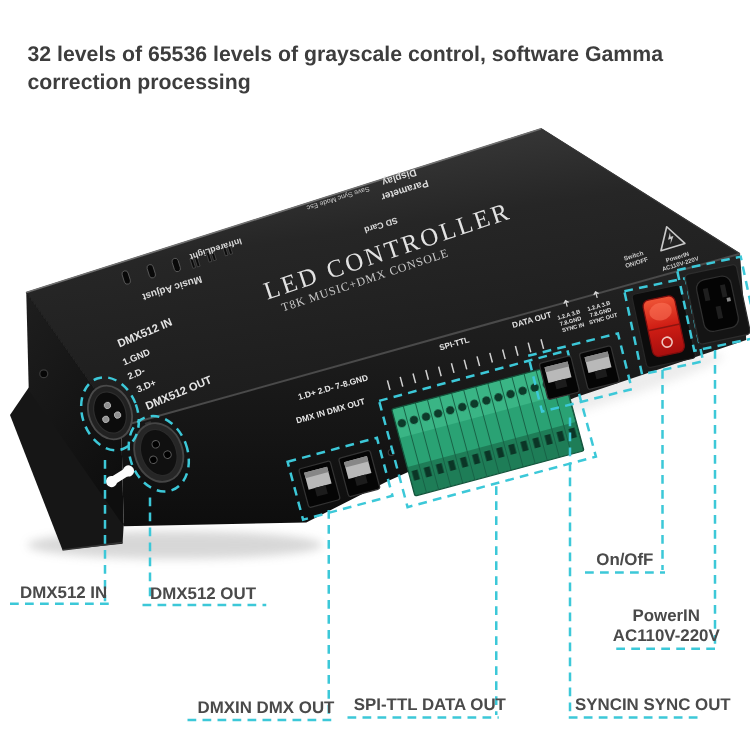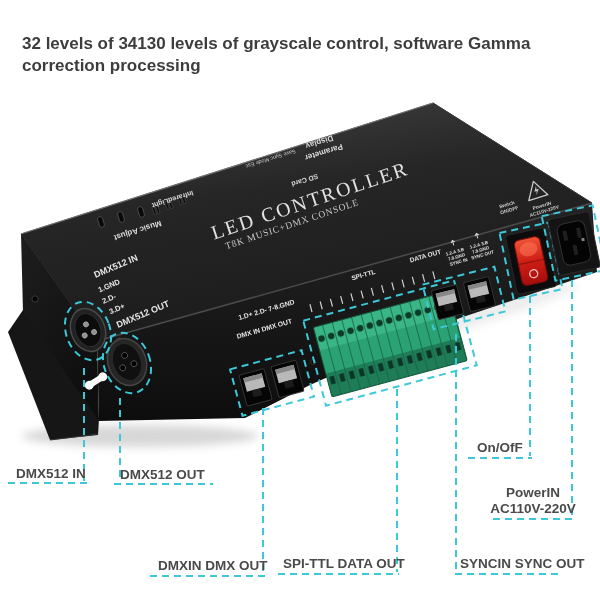"32 levels of 34130 levels" div { text: 34130 -> 65536 }
